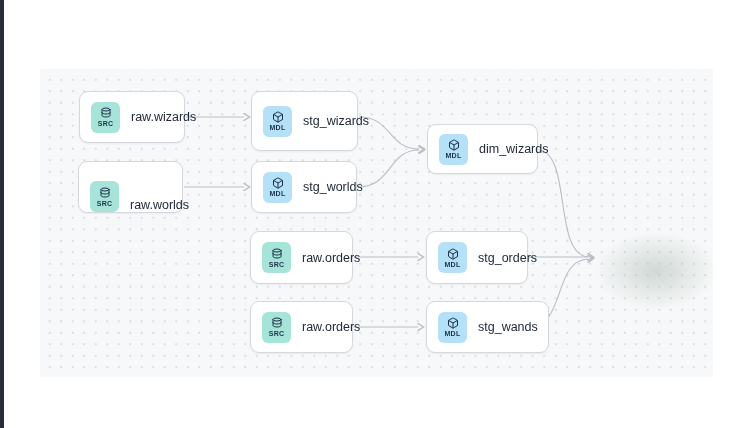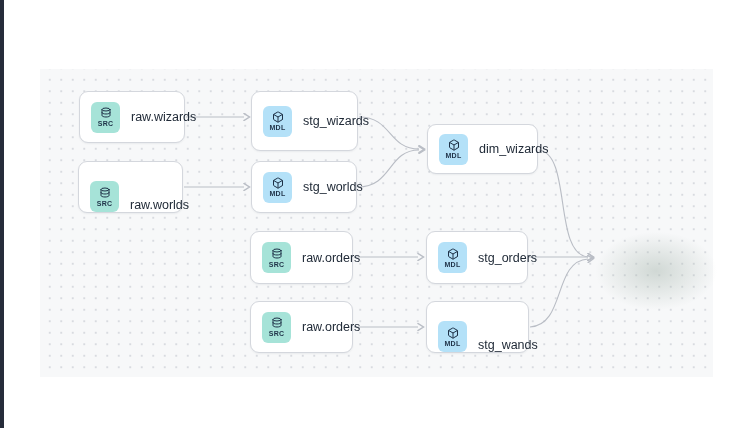"stg_wands" div.node { align-items: flex-end -> none; width: 103px -> 123px }
